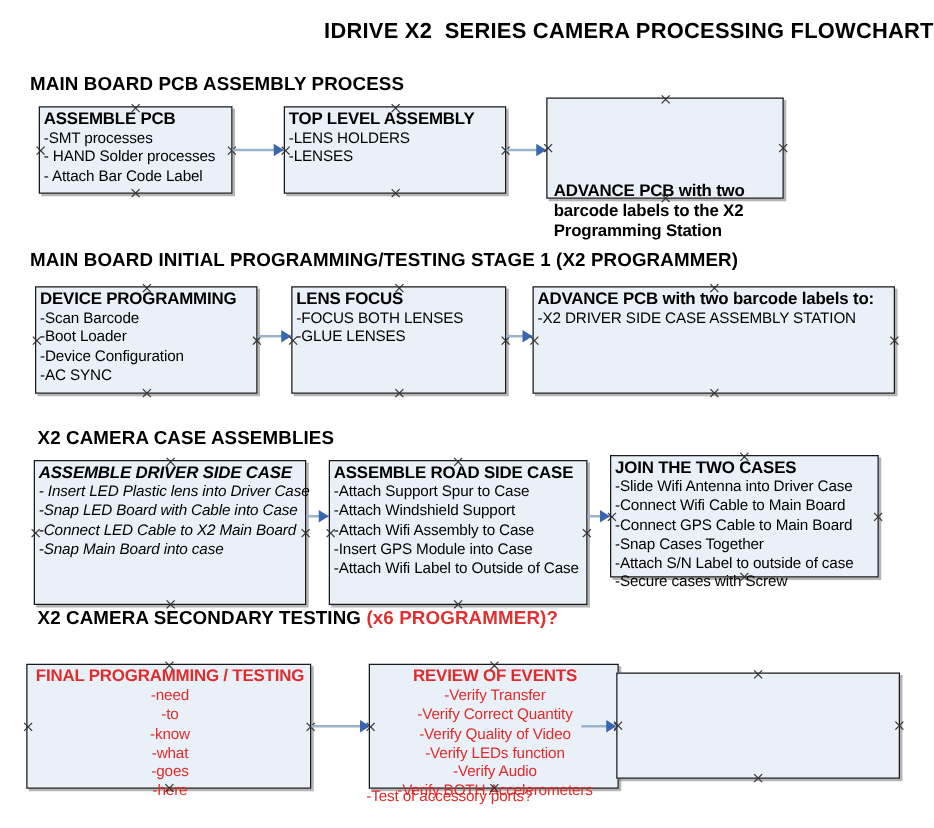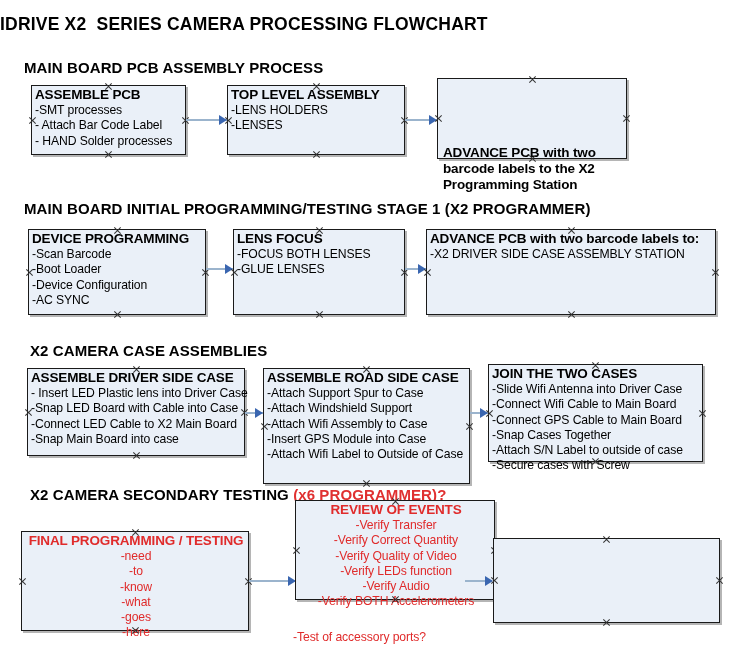"IDRIVE X2 SERIES CAMERA PROCESSING" .doc-title { text-align: left -> right }
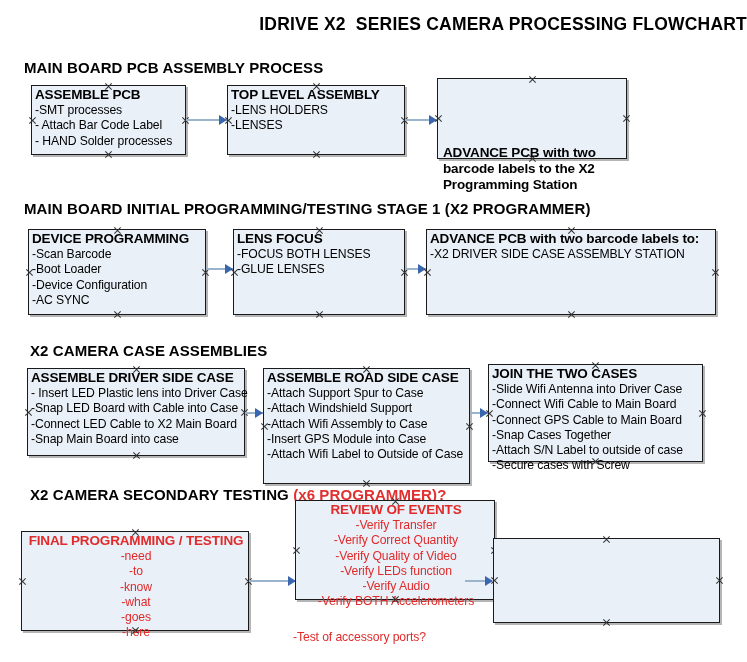"- Attach Bar Code Label" div.box-line { order: before "- HAND Solder processes" -> after "- HAND Solder processes" }
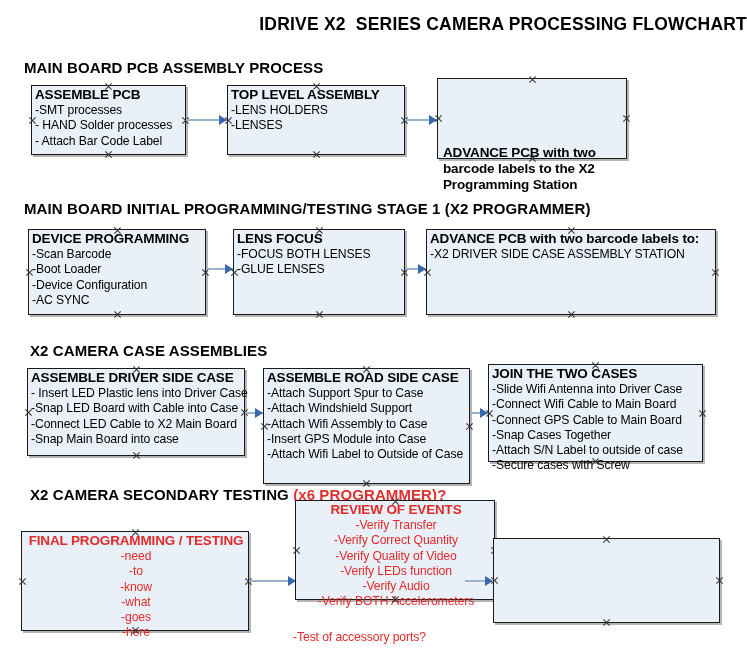"ASSEMBLE DRIVER SIDE CASE" div.box { font-style: none -> italic; height: 88px -> 116px }
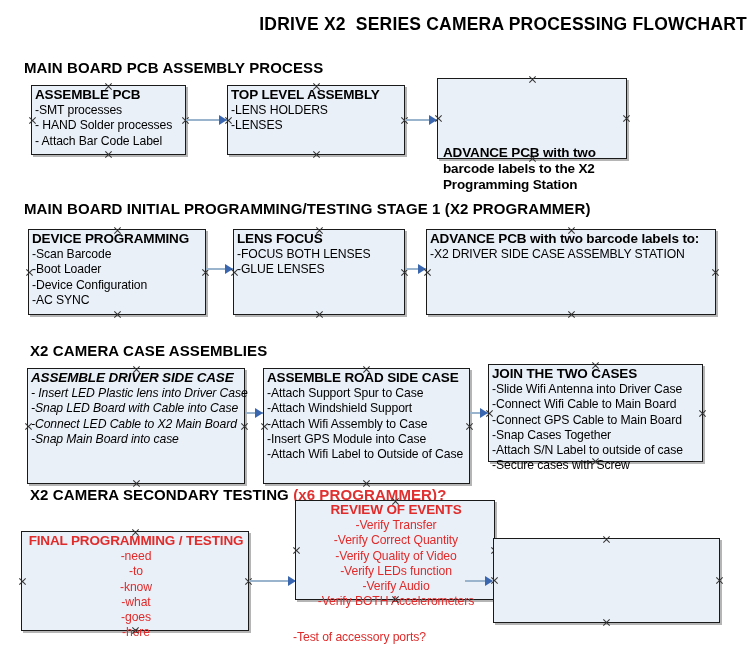"REVIEW OF EVENTS" div.box { top: 500px -> 531px }
